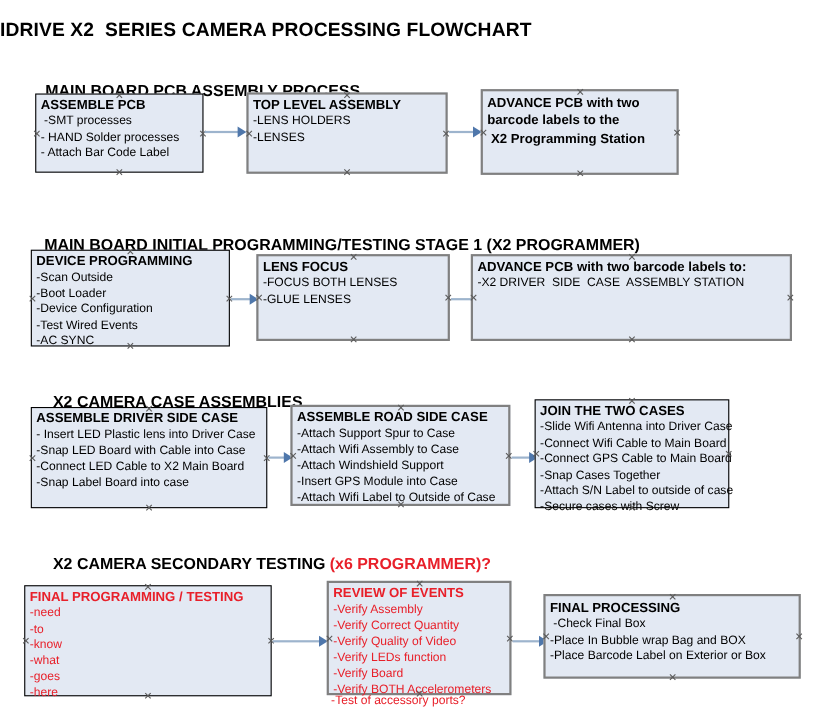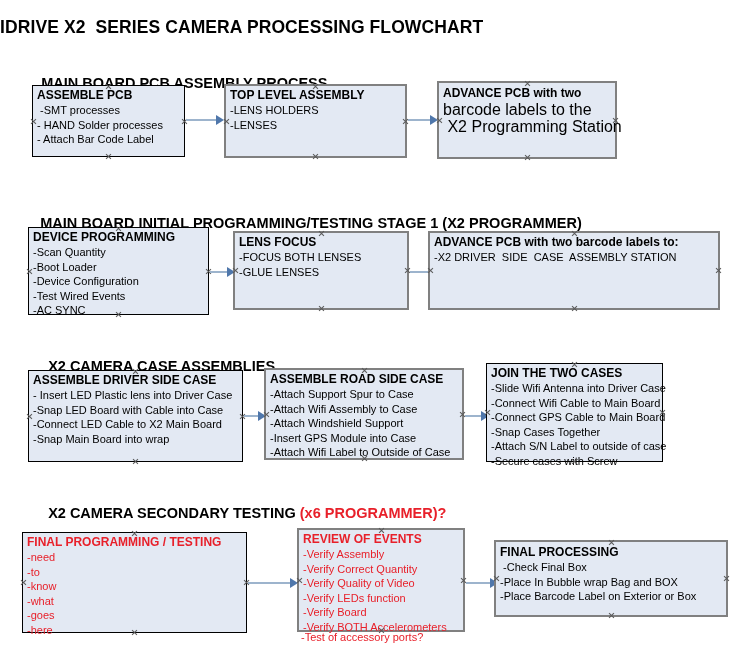"barcode labels to the" .proc-box.bold-body .box-line { font-size: 16px -> 12px; font-weight: normal -> bold }
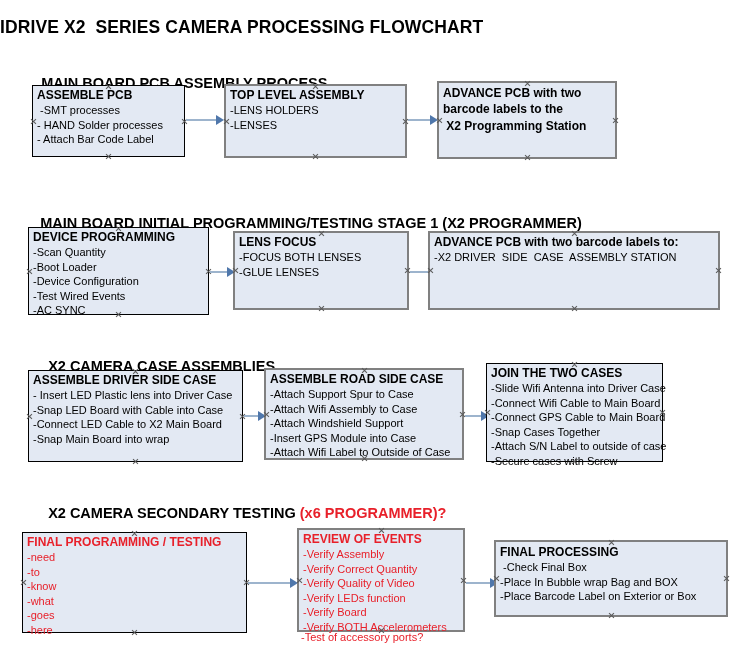"-Scan Quantity" div.box-line { text: Quantity -> Outside }
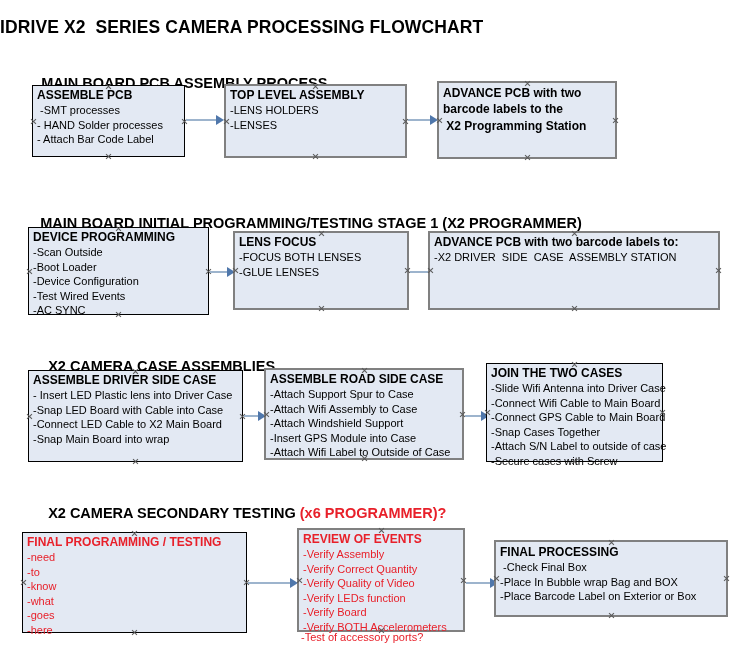"-Snap Main Board into wrap" div.box-line { text: Main Board into wrap -> Label Board into case }
